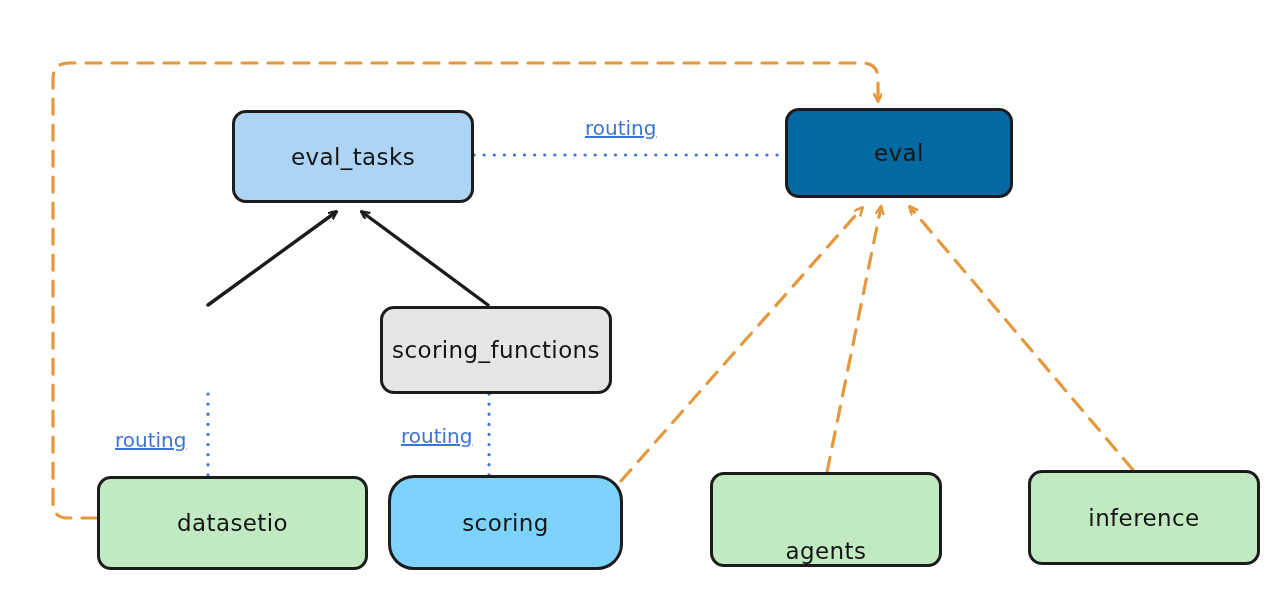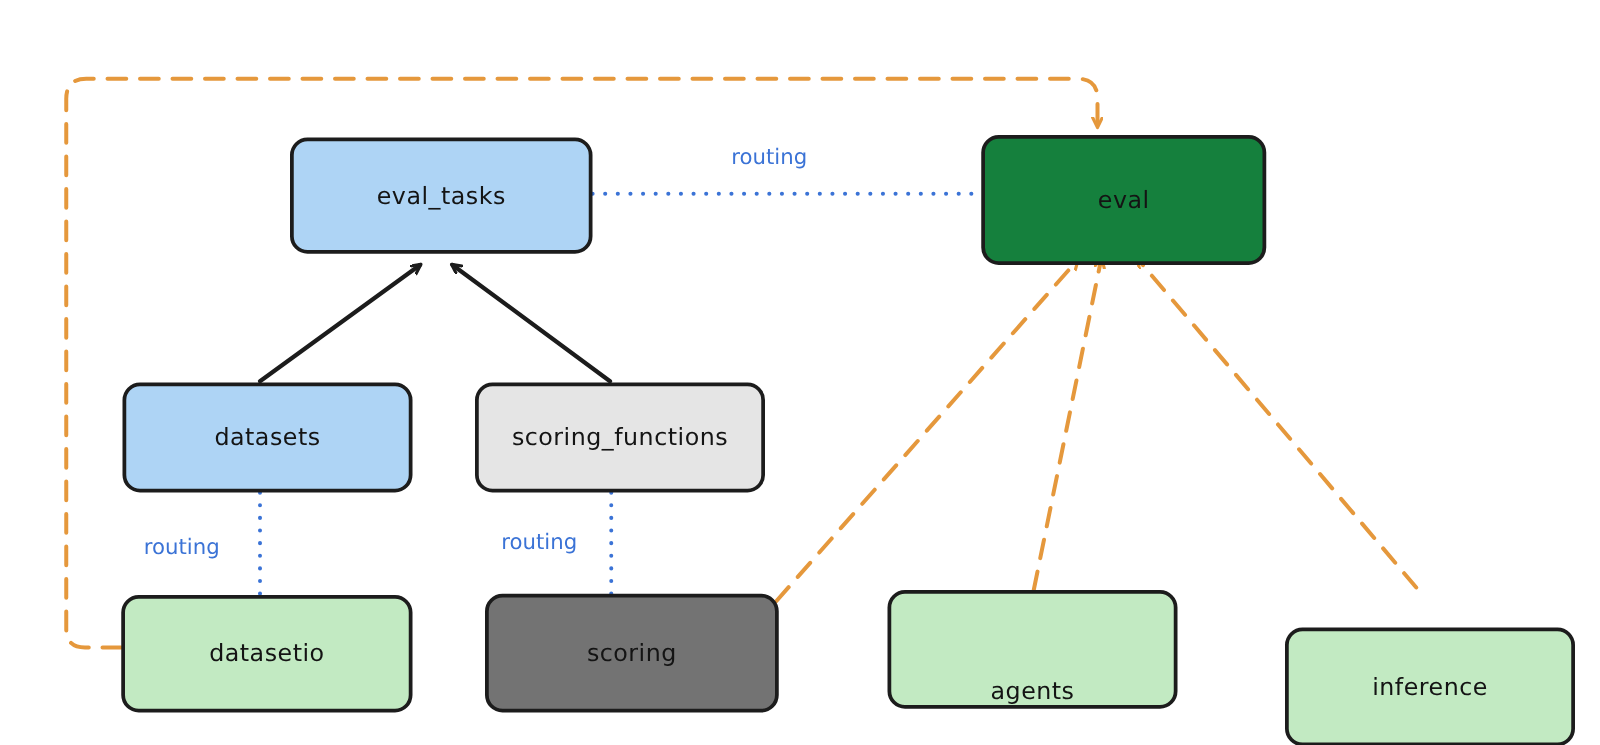"routing" .edge-label { font-size: 17px -> 20px; text-decoration: none -> underline }
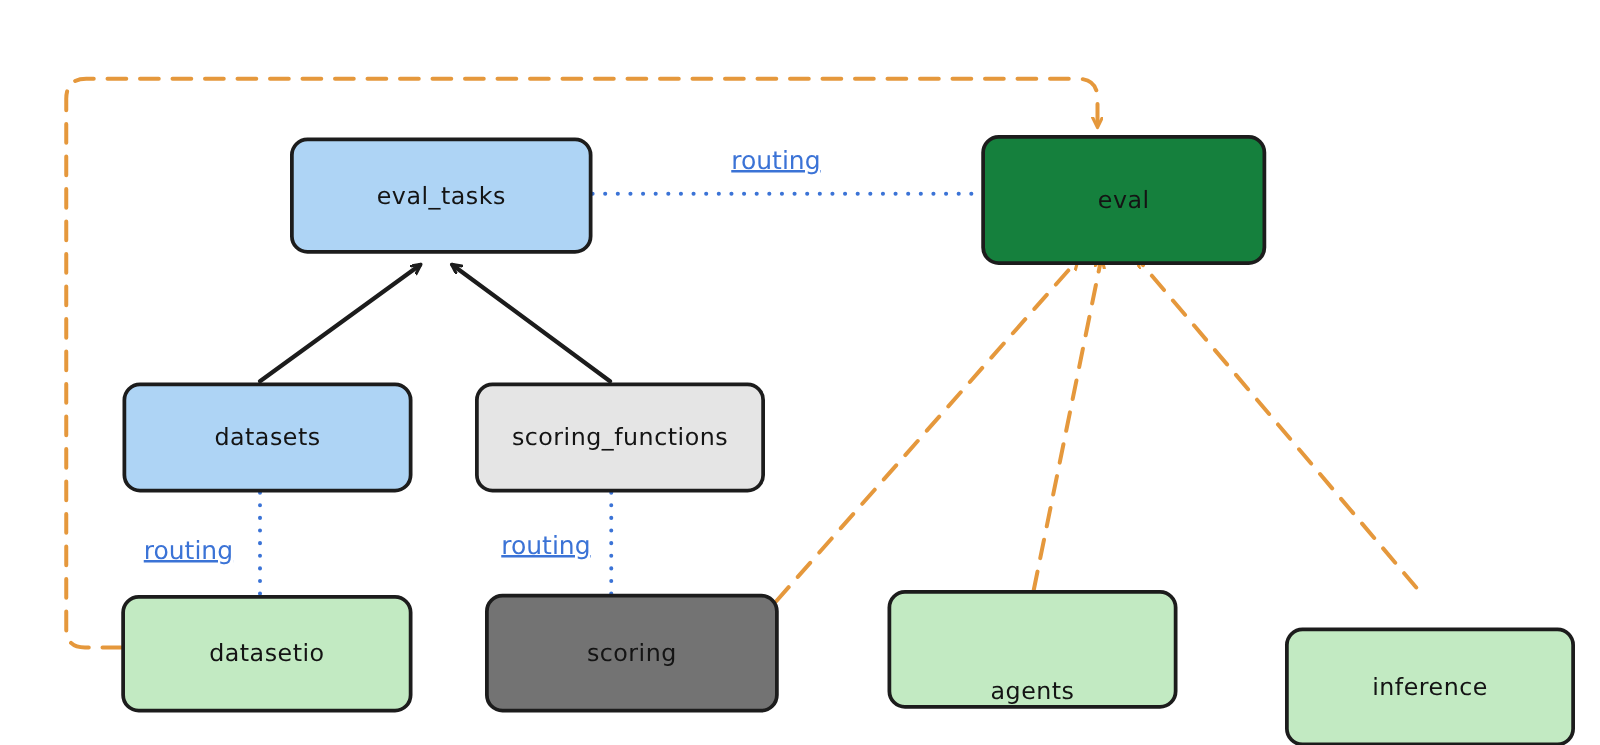"eval_tasks" .node .node-label { font-size: 19px -> 23px }
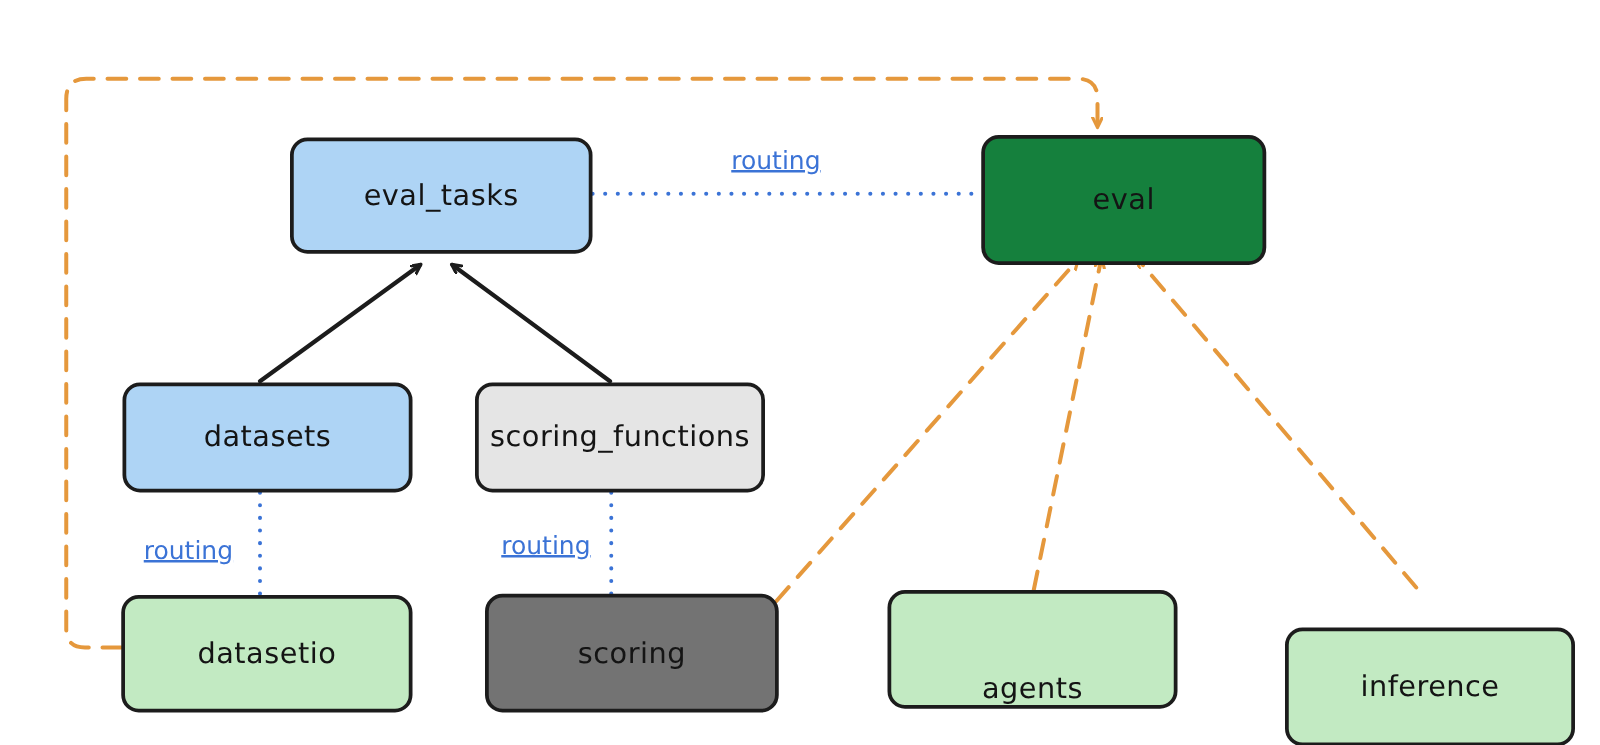"eval" div.node { background: #15803d -> #0369a1; height: 104px -> 90px }
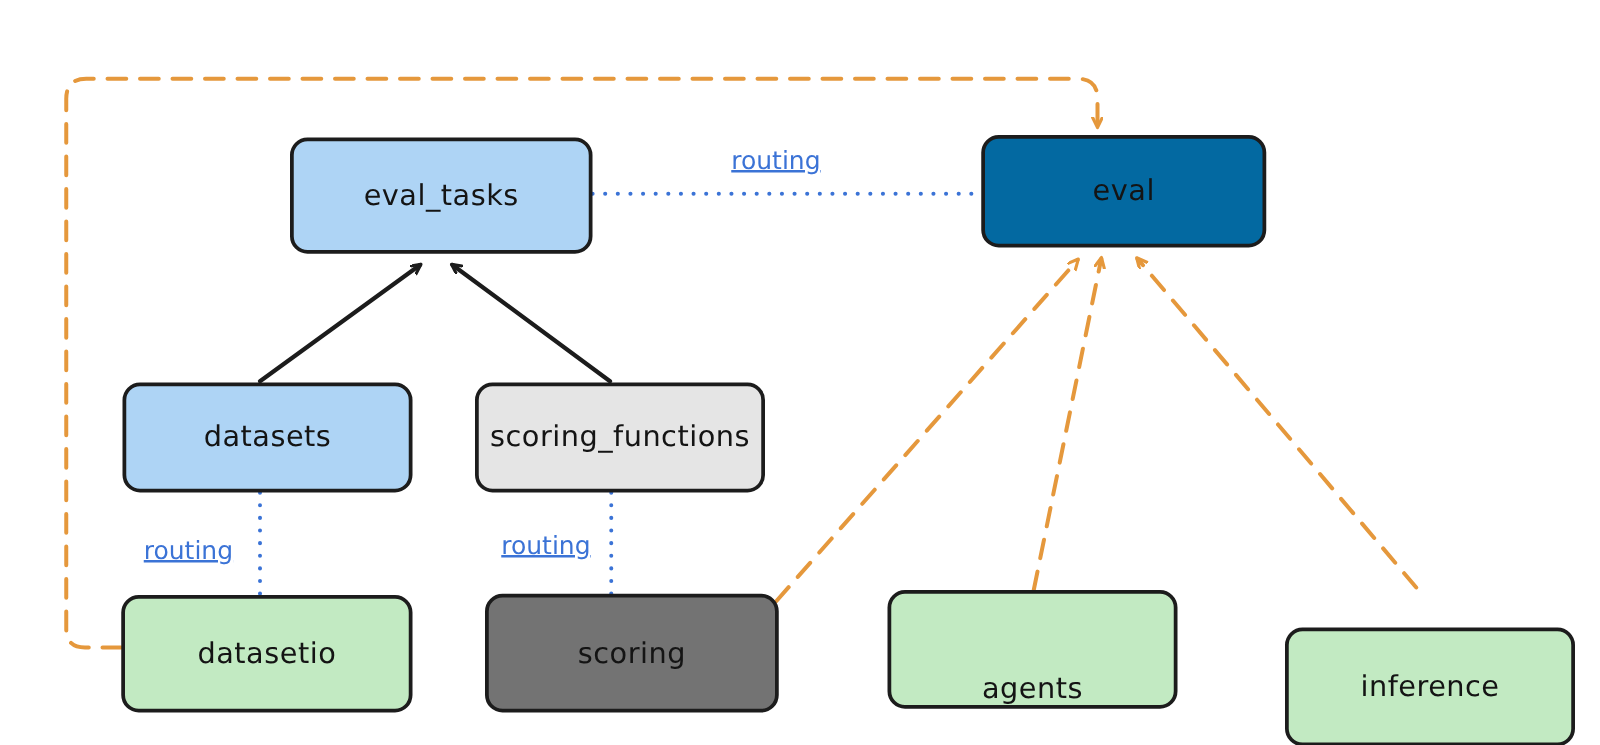"datasets" div.node { html: <div> <span>datasets</span> </div> -> none }
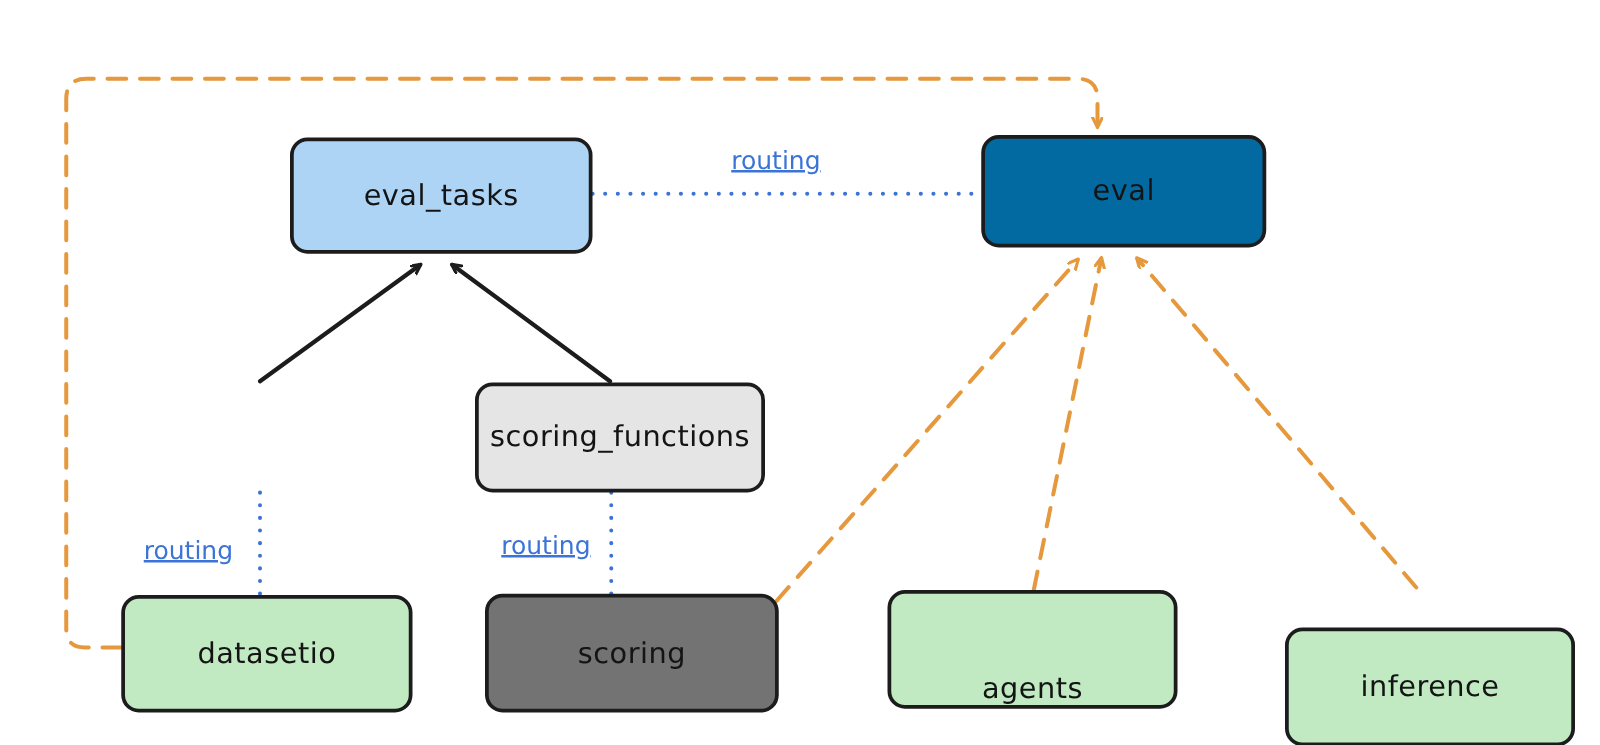"datasetio" div.node { width: 233px -> 271px }
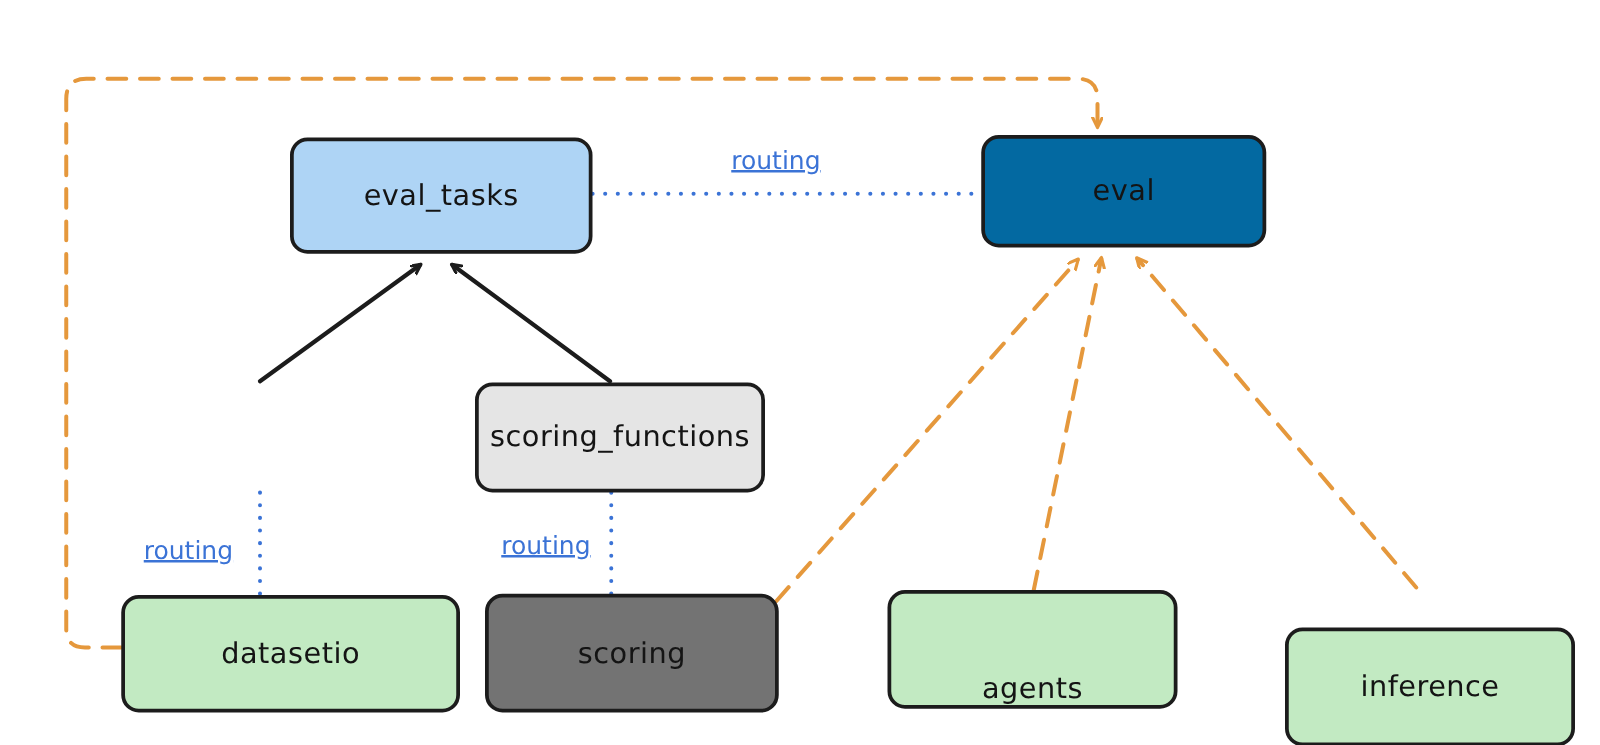"scoring" div.node { background: #737373 -> #7dd3fc; border-radius: none -> 26px }
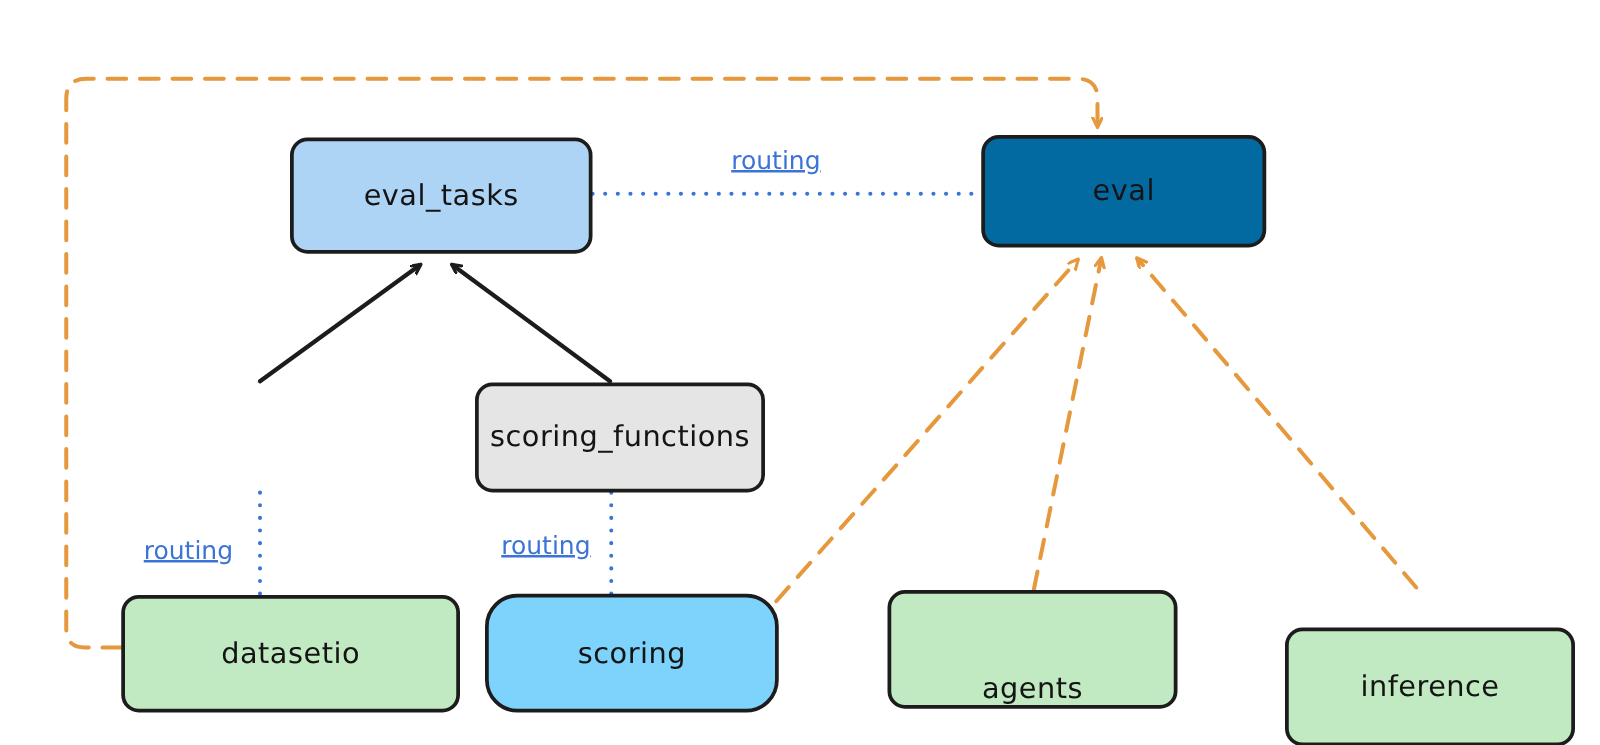"inference" div.node { margin-top: 32px -> none }
